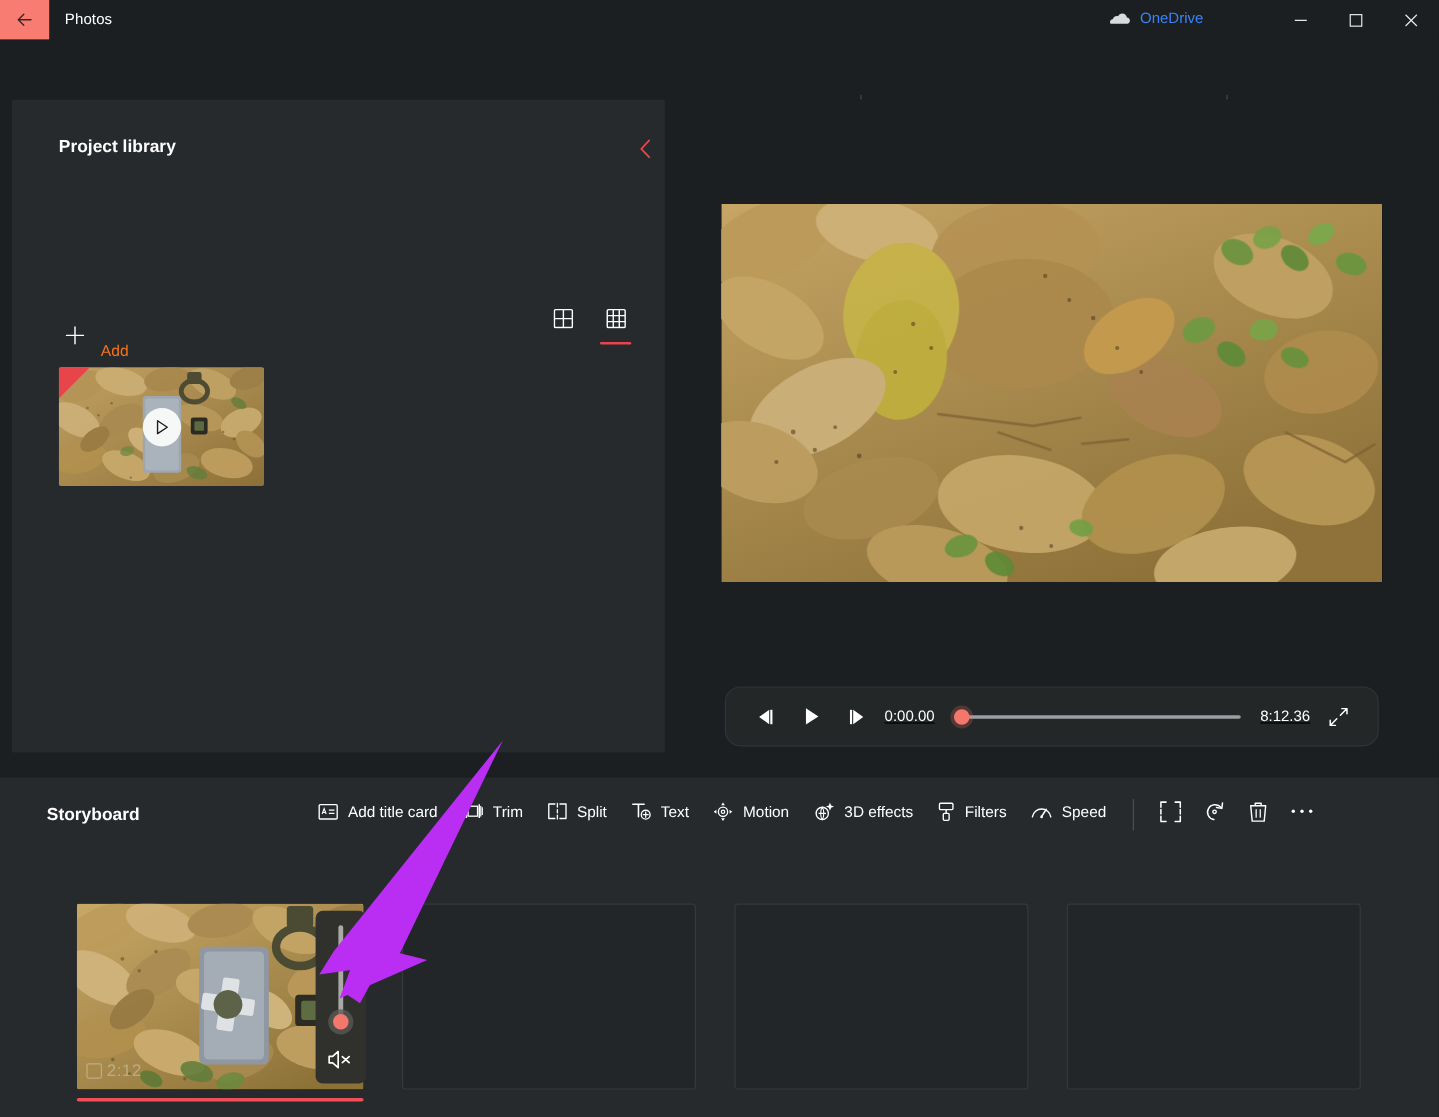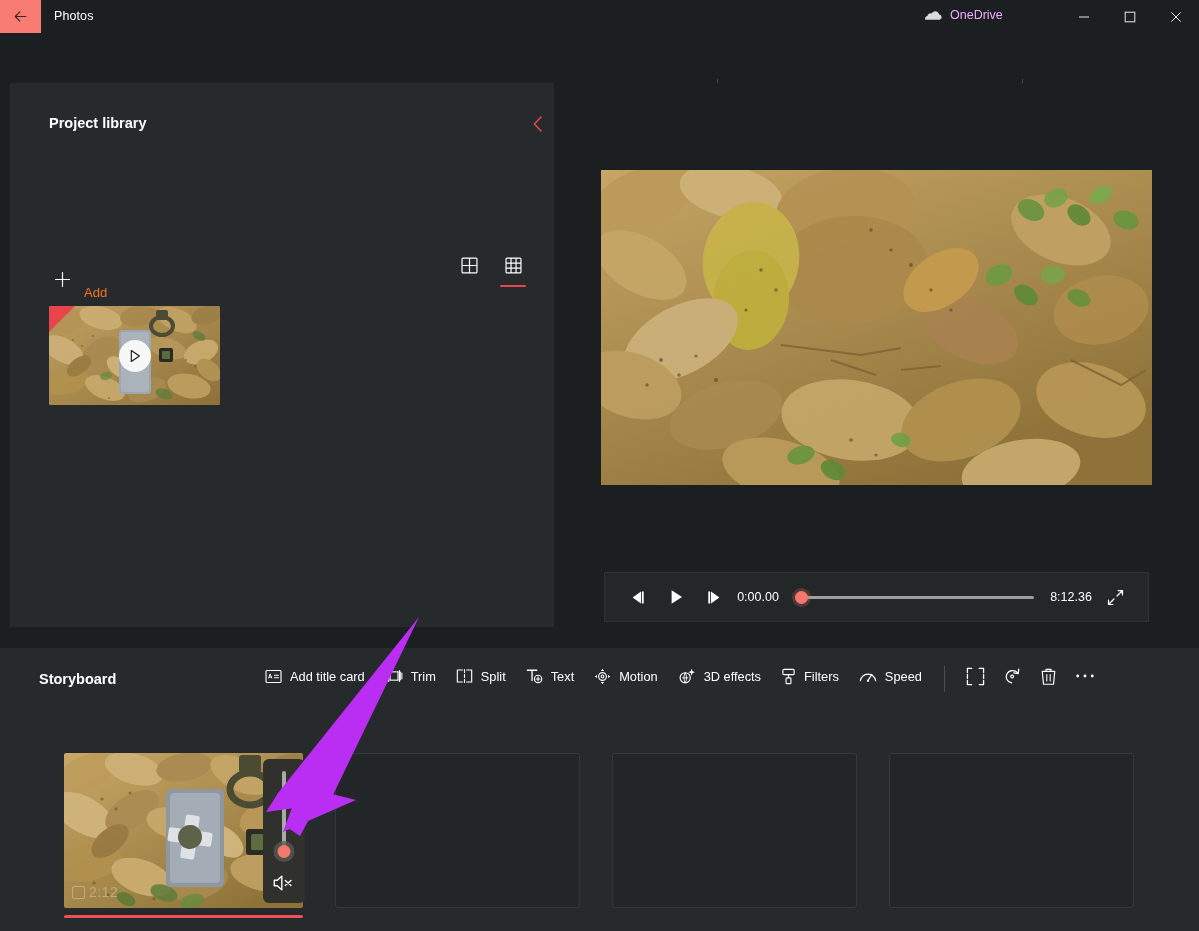"OneDrive" .onedrive { color: #f0abfc -> #3b82f6 }
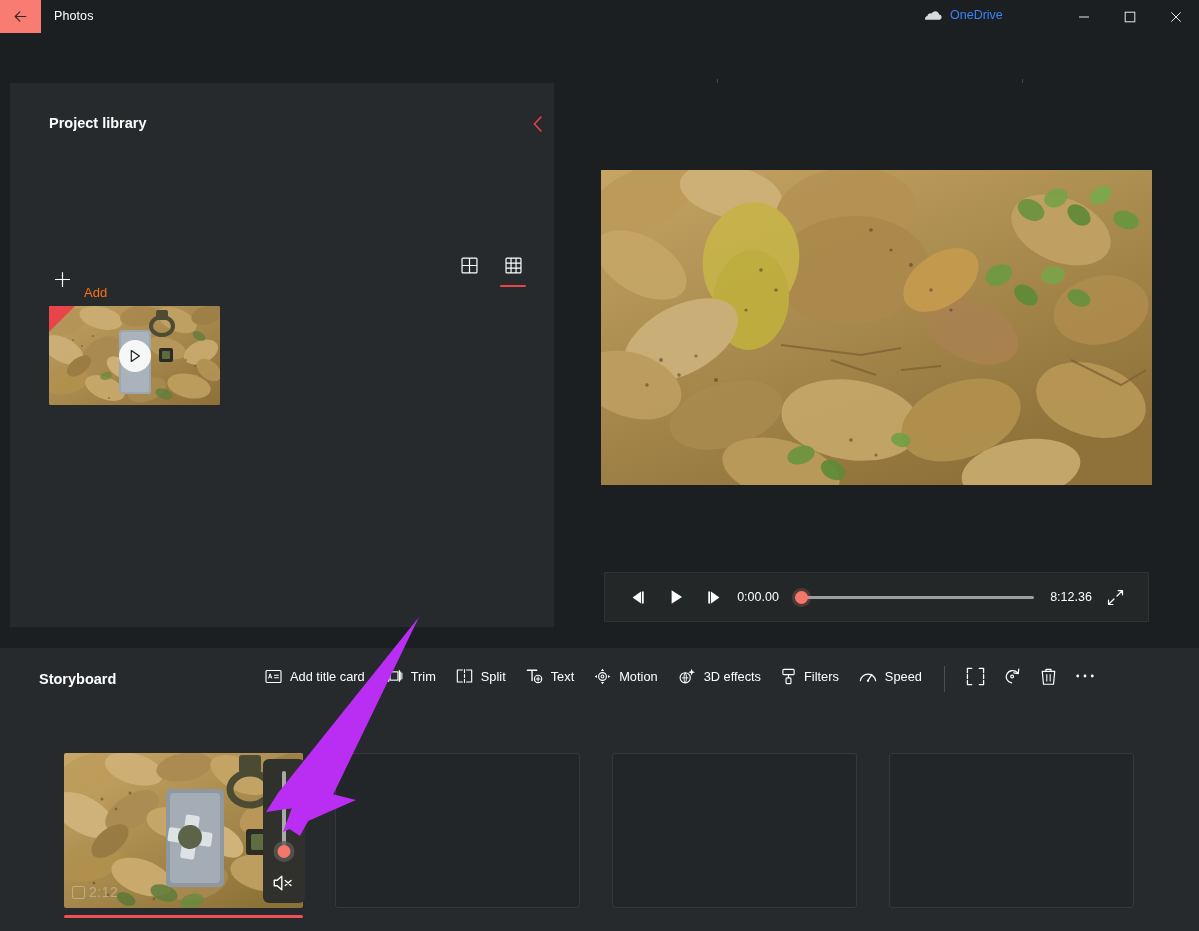"0:00.00" .playbar { border-radius: 1px -> 13px; text-decoration: none -> underline }
